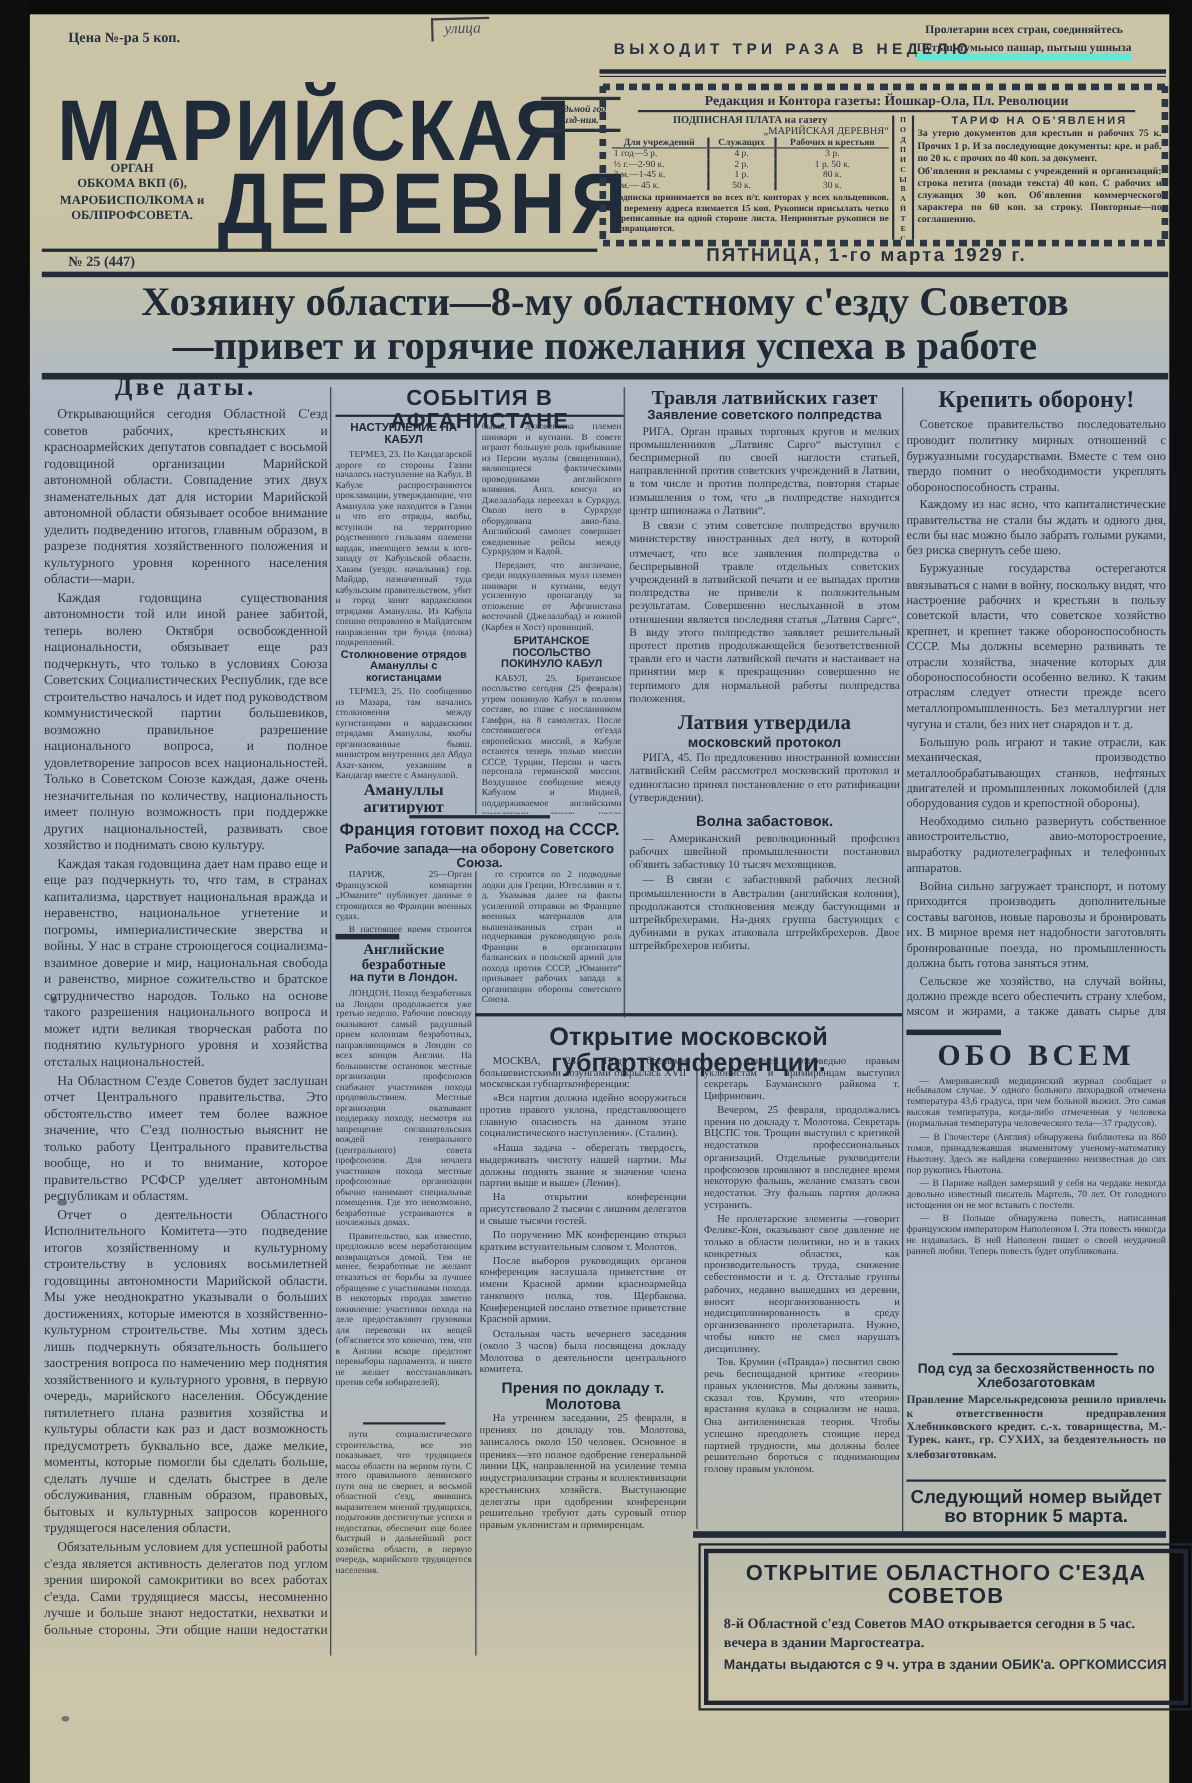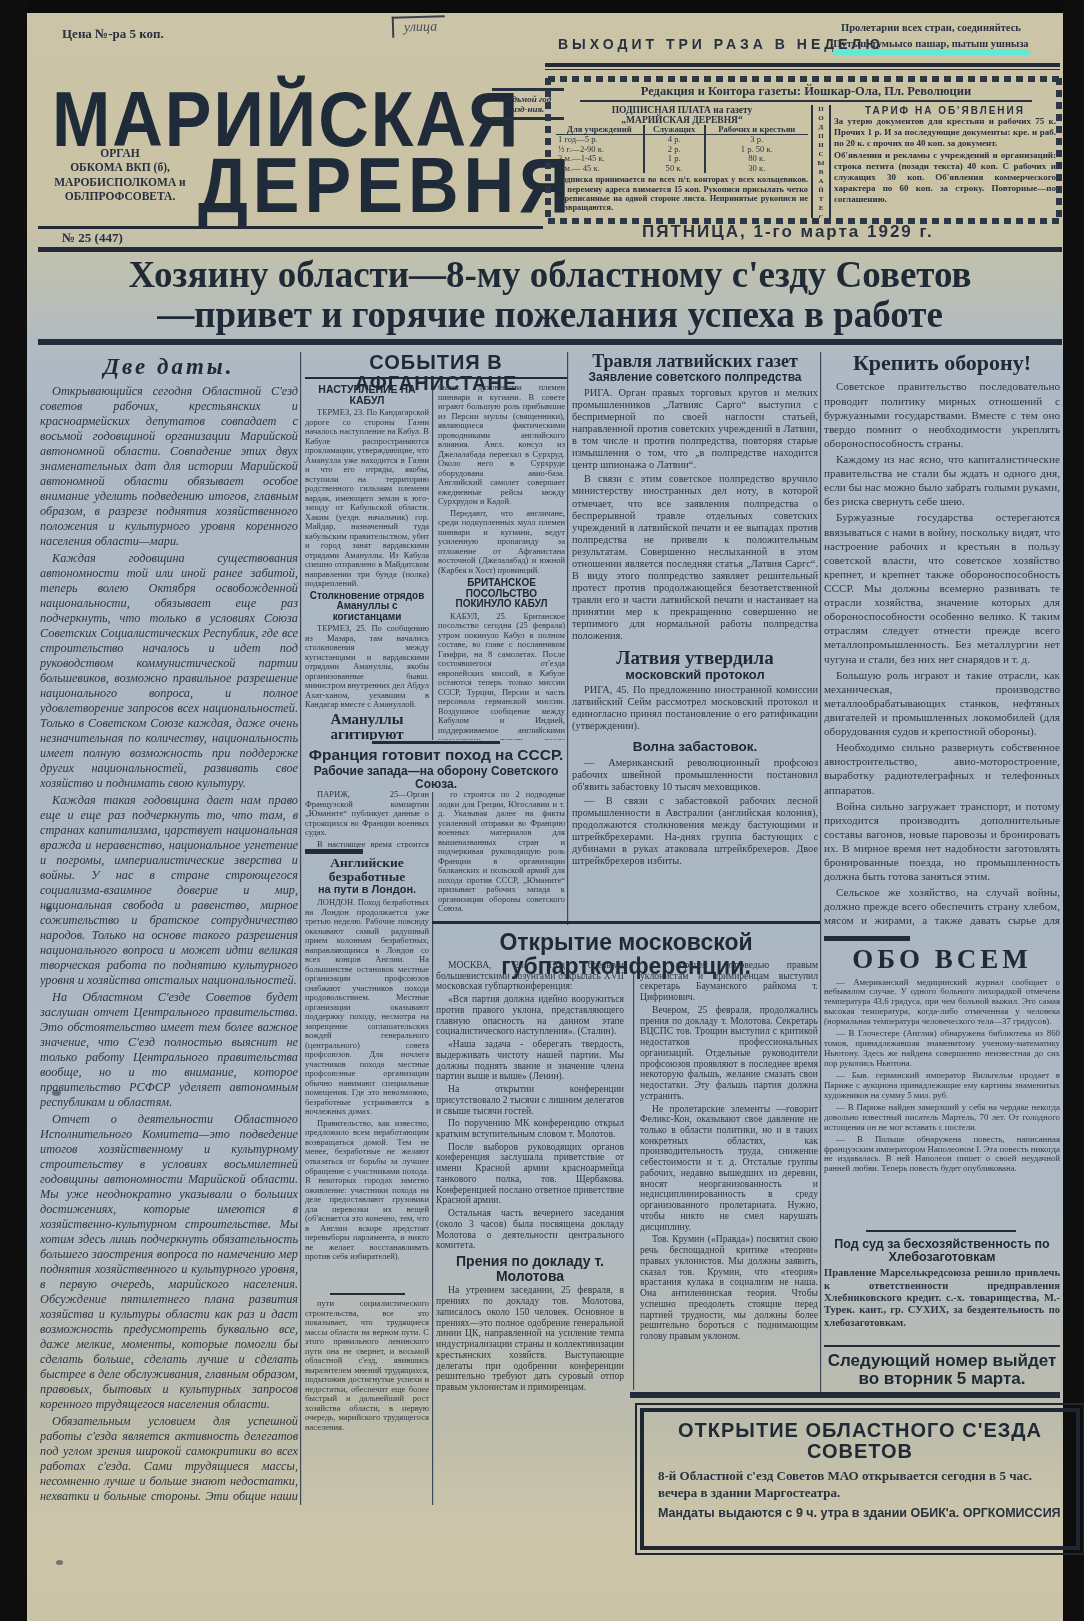"„МАРИЙСКАЯ ДЕРЕВНЯ“" div.ink { font-weight: bold -> normal; text-align: center -> right }
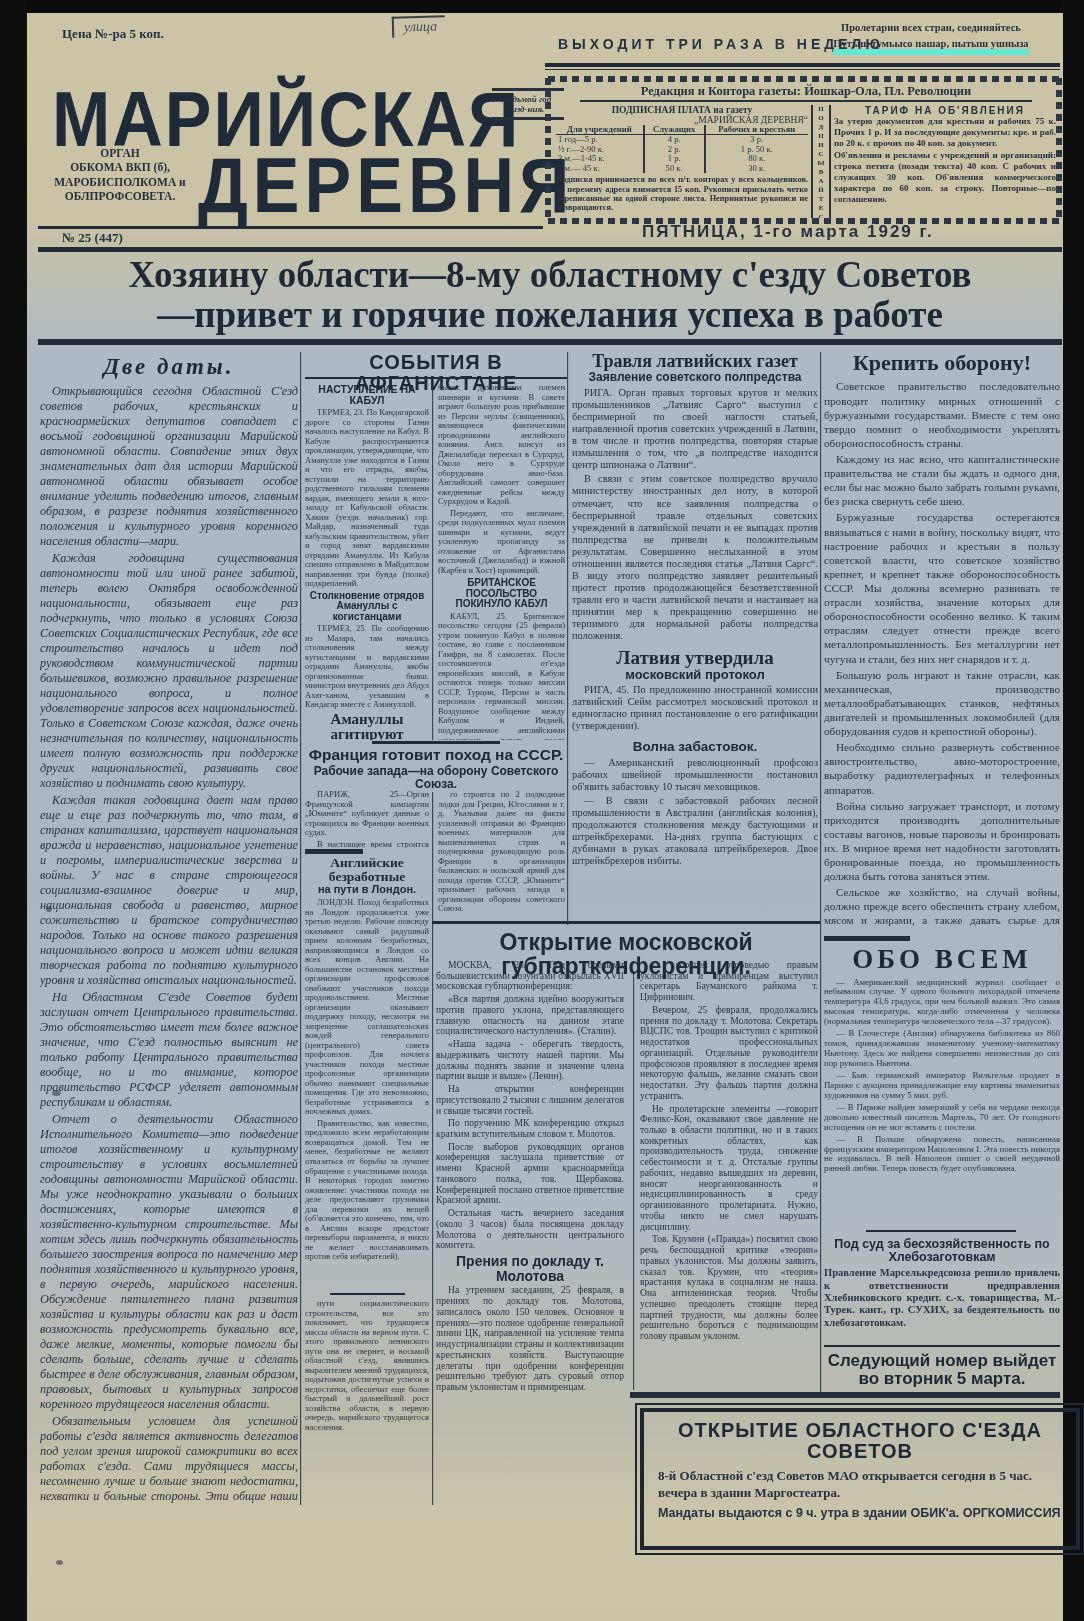"Две даты." div.abs { font-style: italic -> none; top: 355px -> 340px }
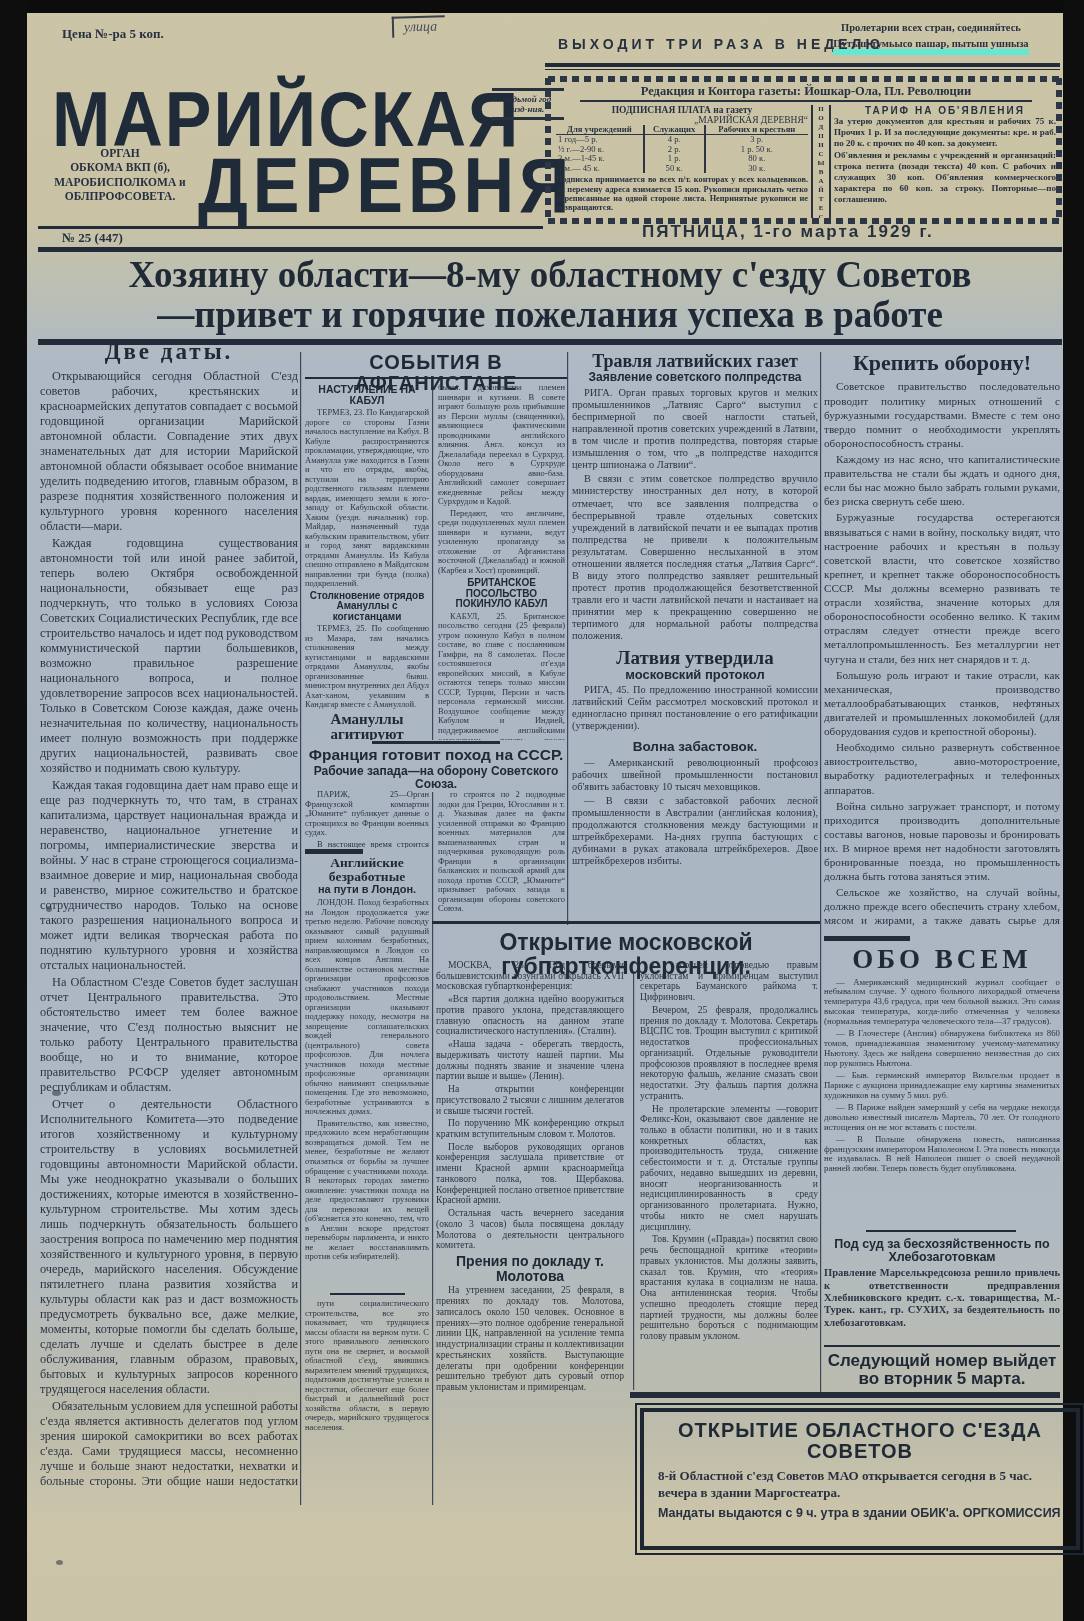"— Быв. германский император Вильгельм" p { html: <p>— Быв. германский император Вильгельм продает в Париже с аукциона принадлежащие ему картины знаменитых художников на сумму 5 мил. руб.</p> -> none }
